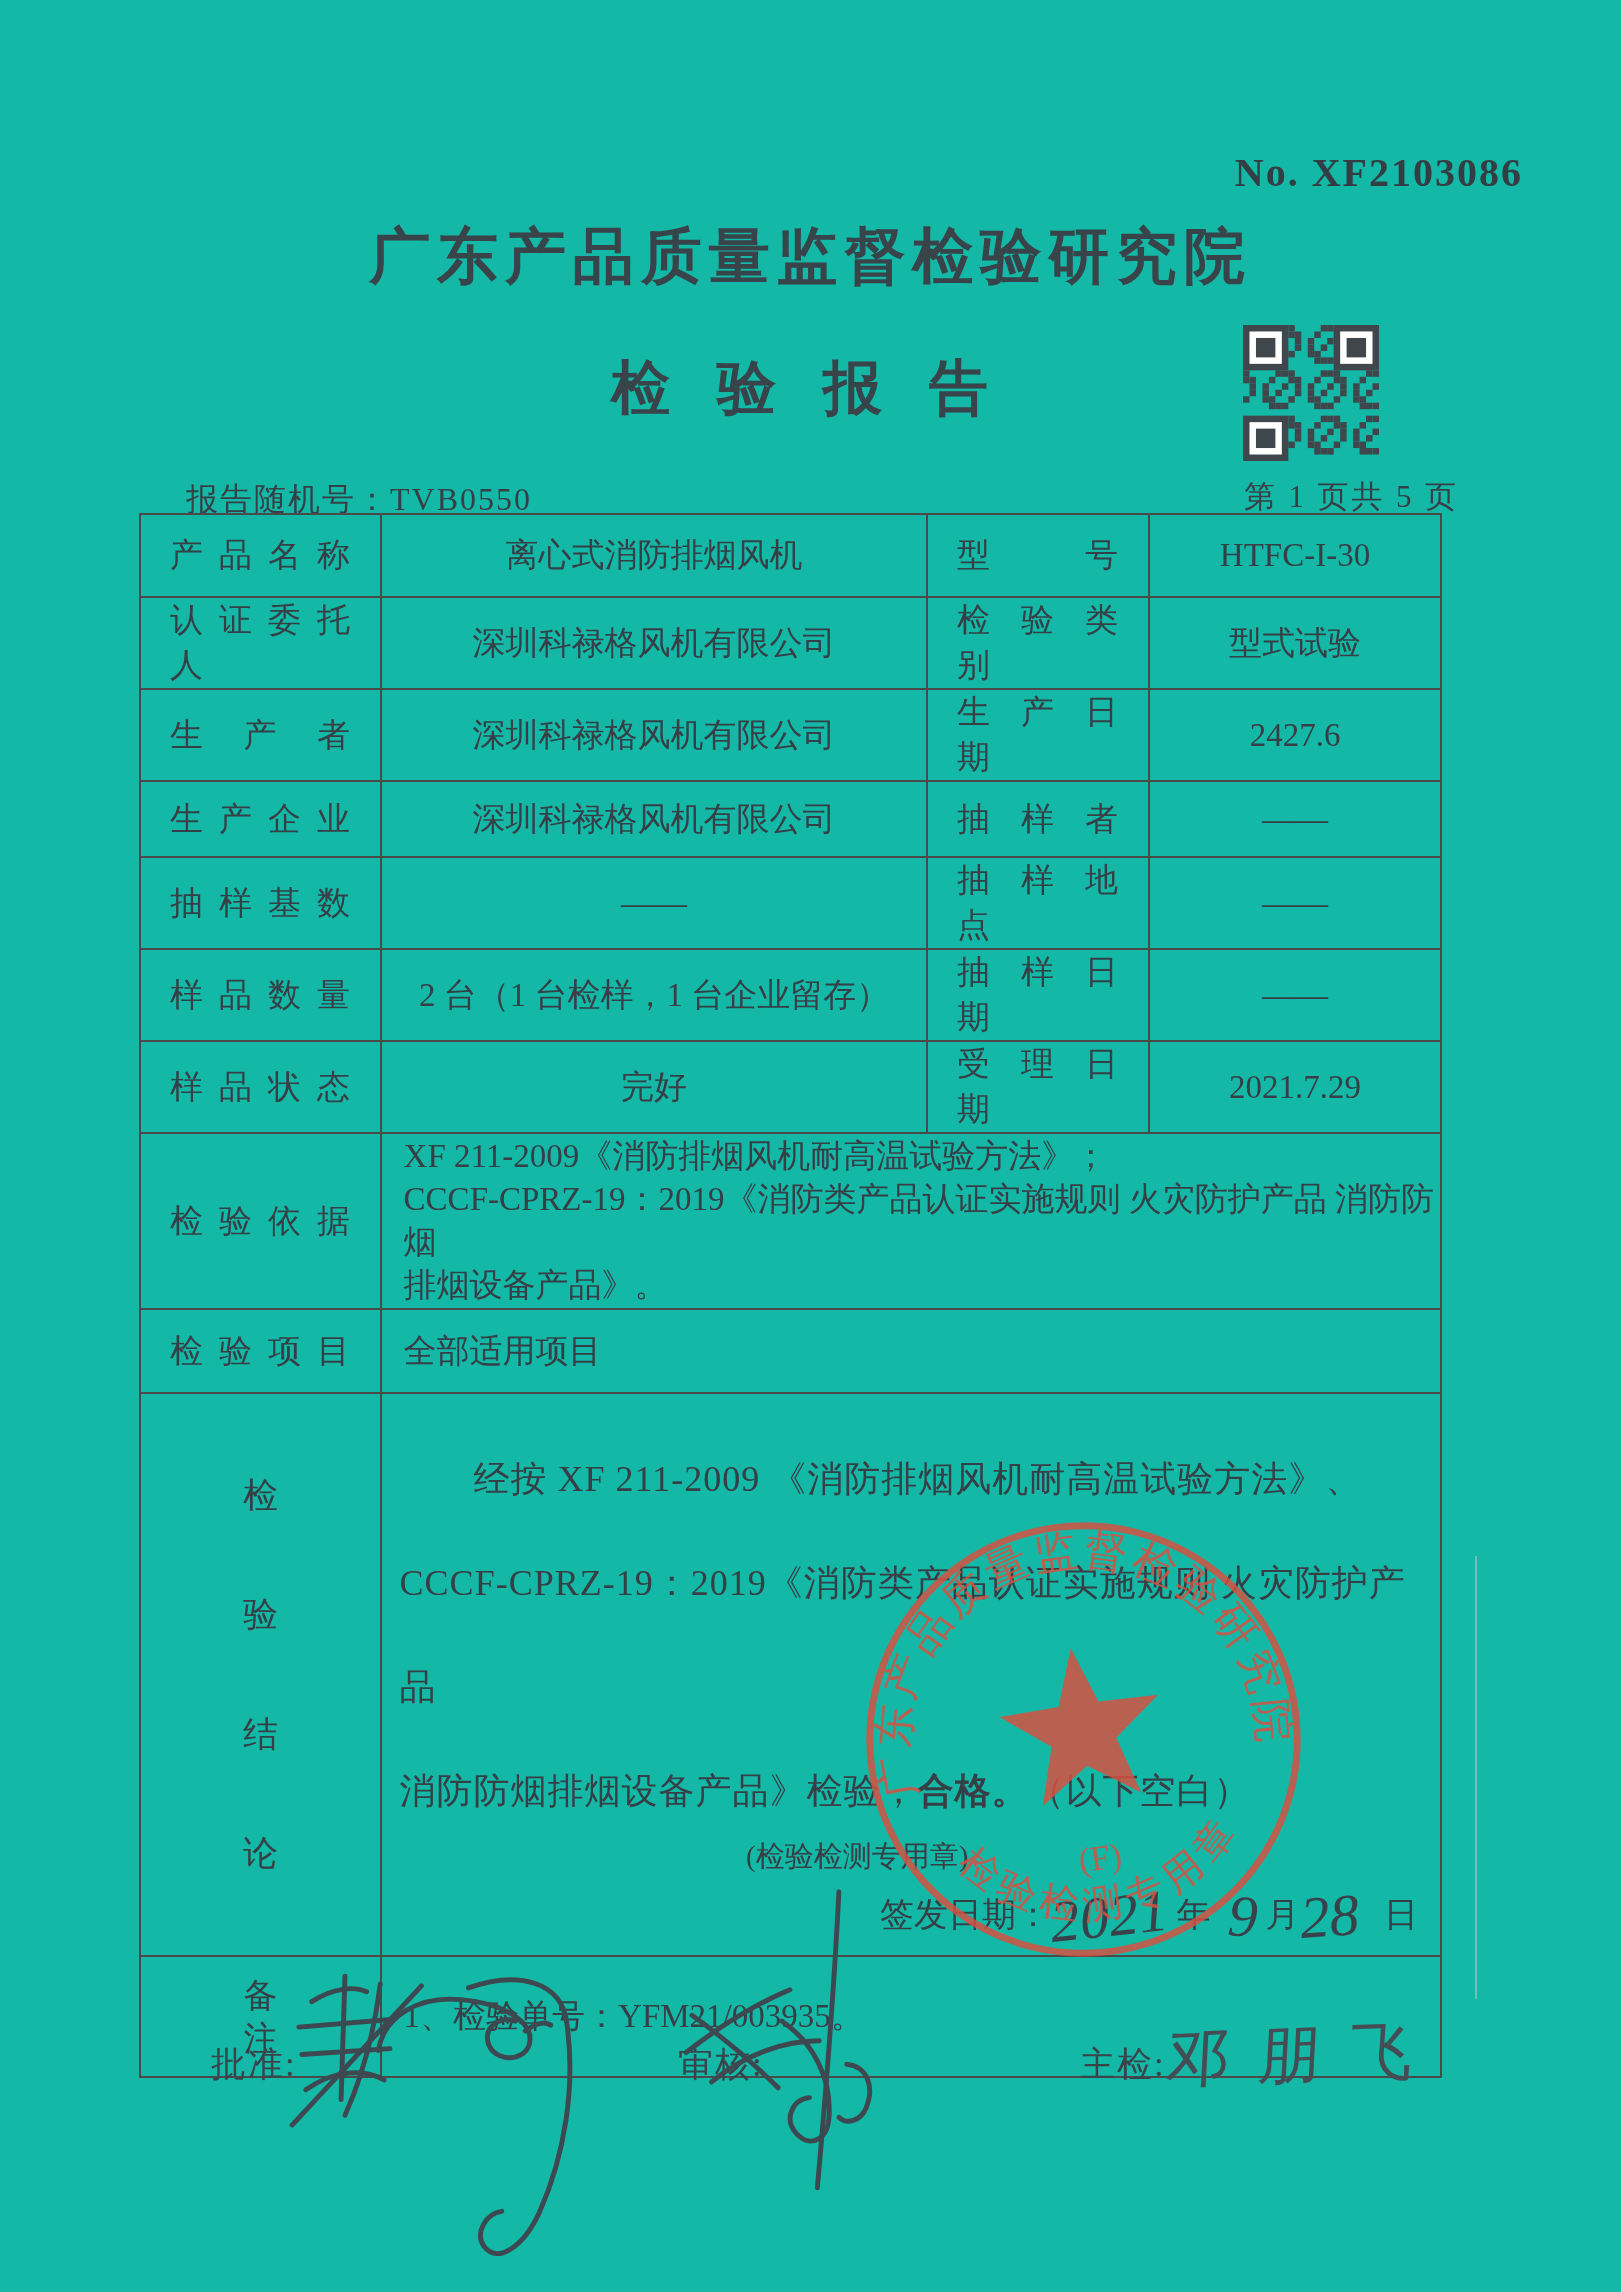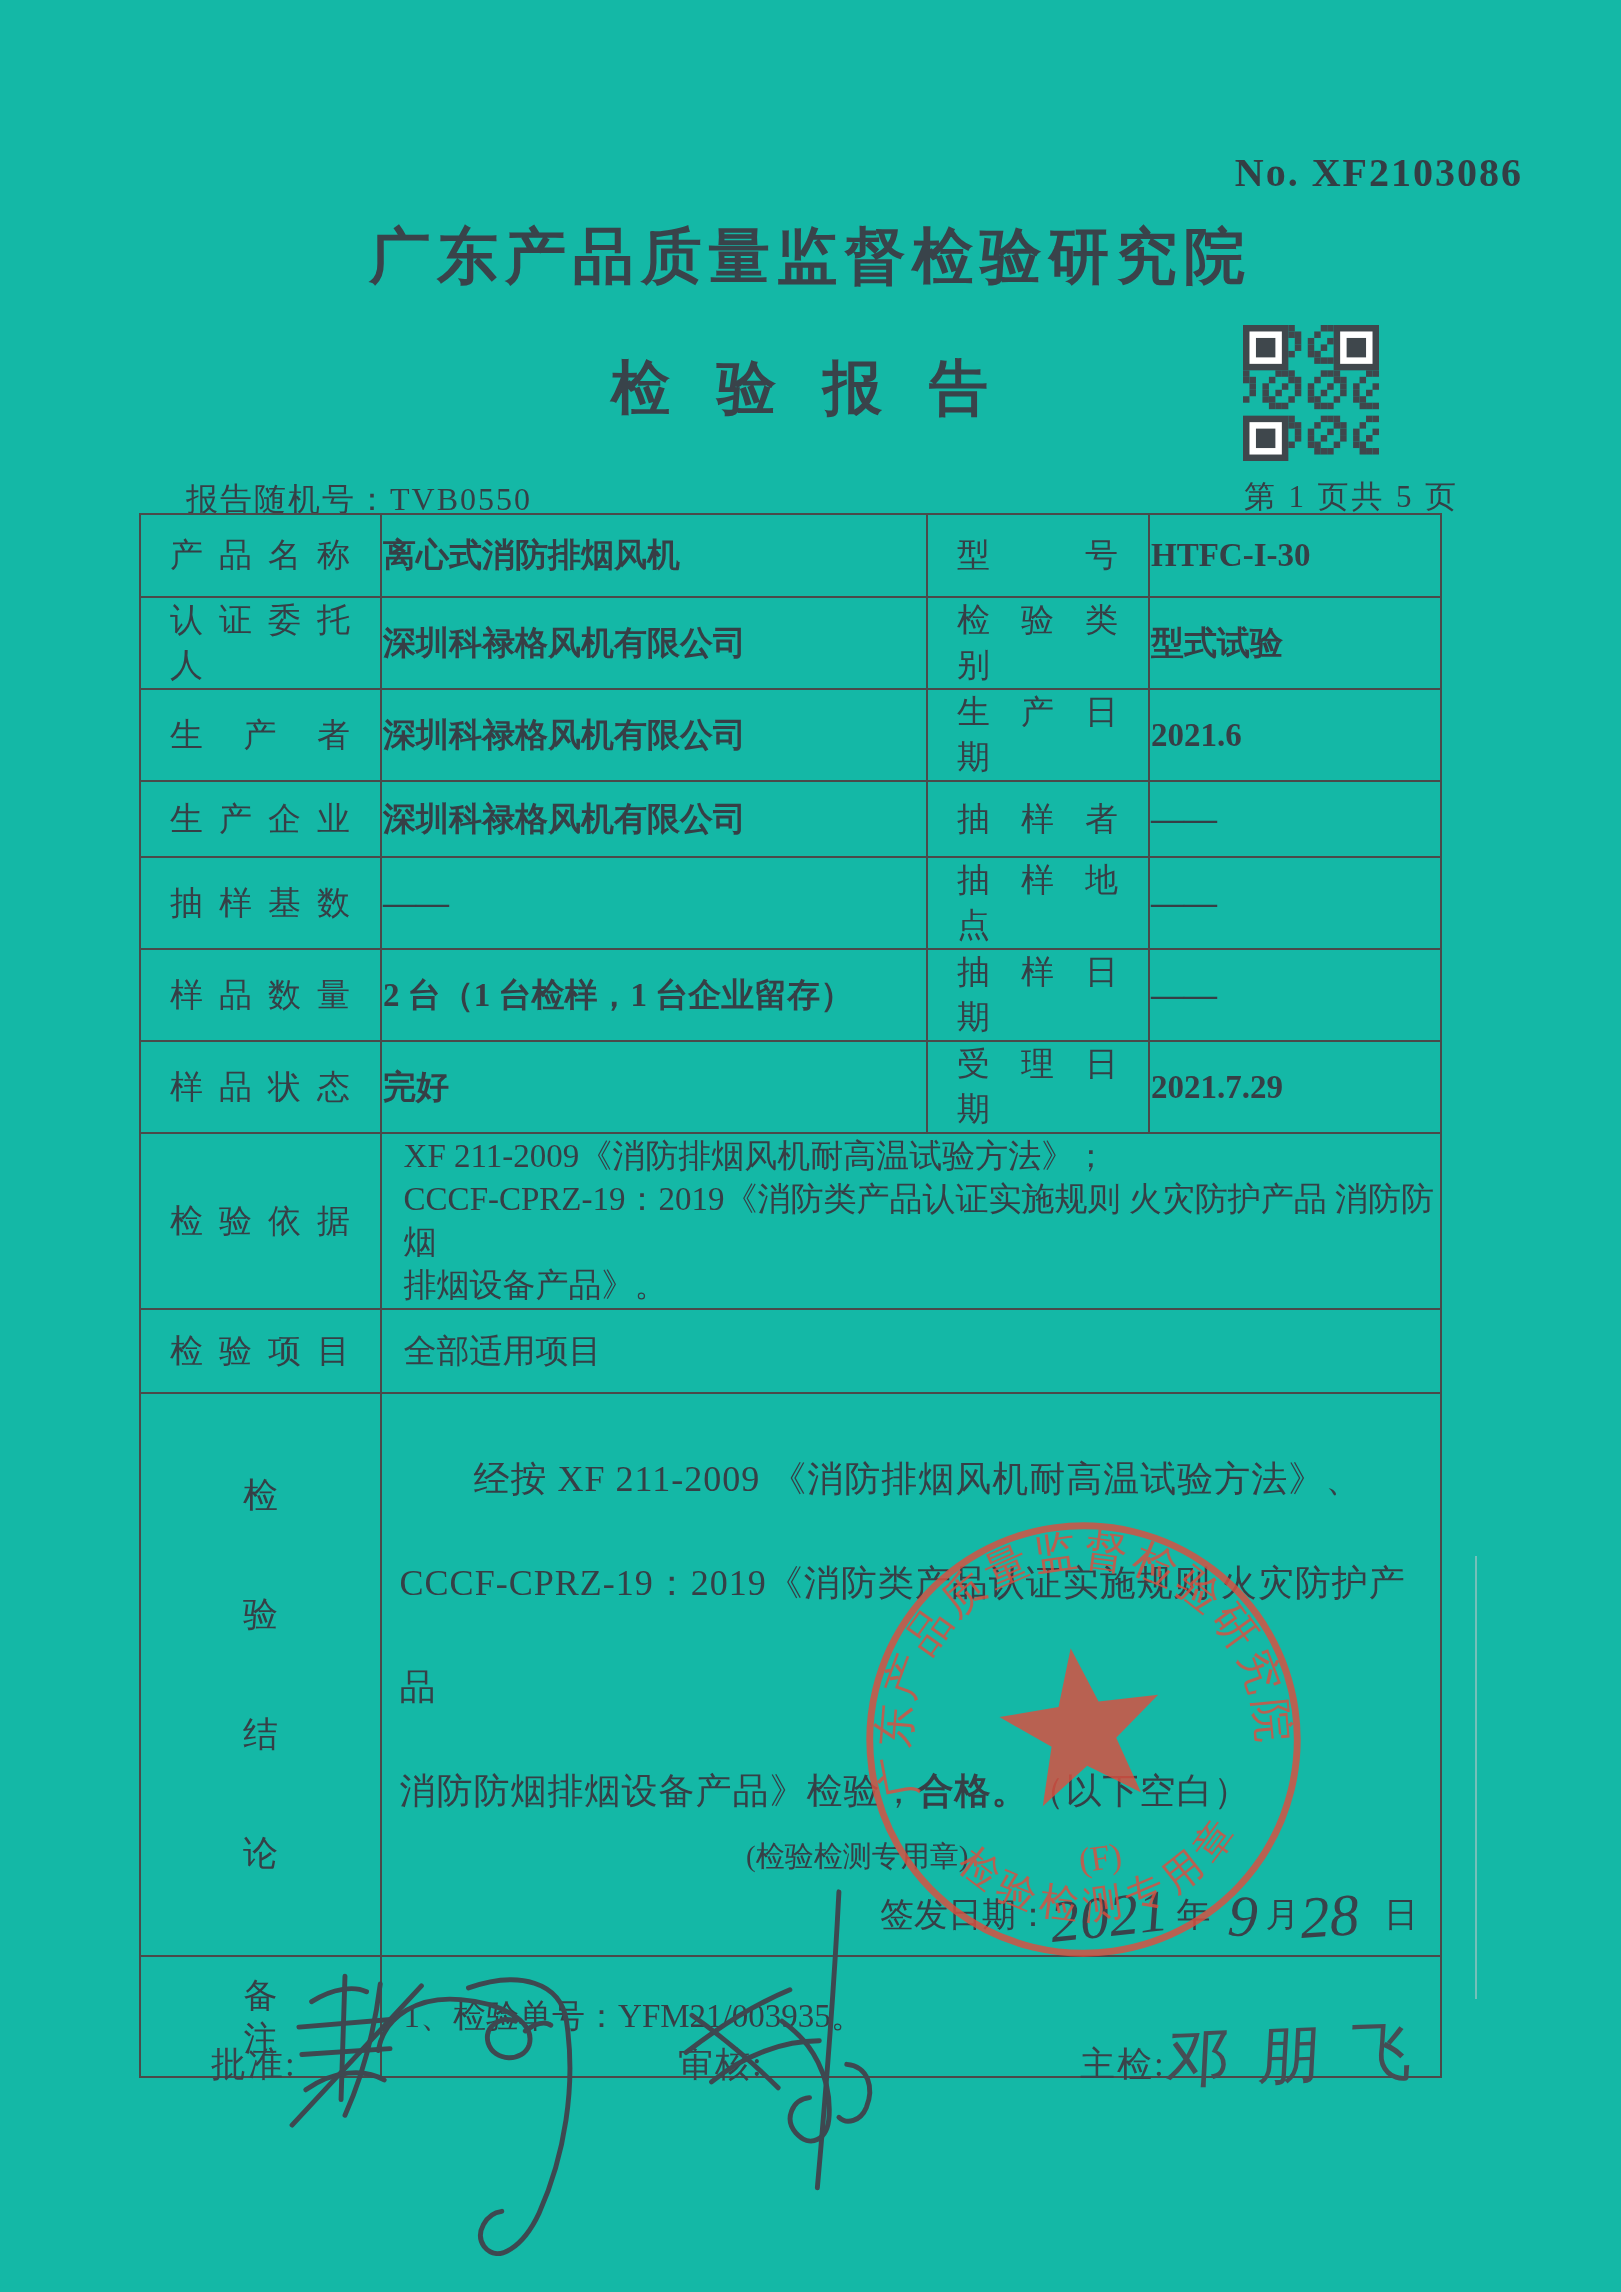"离心式消防排烟风机" td.val { font-weight: bold -> none; text-align: left -> center }
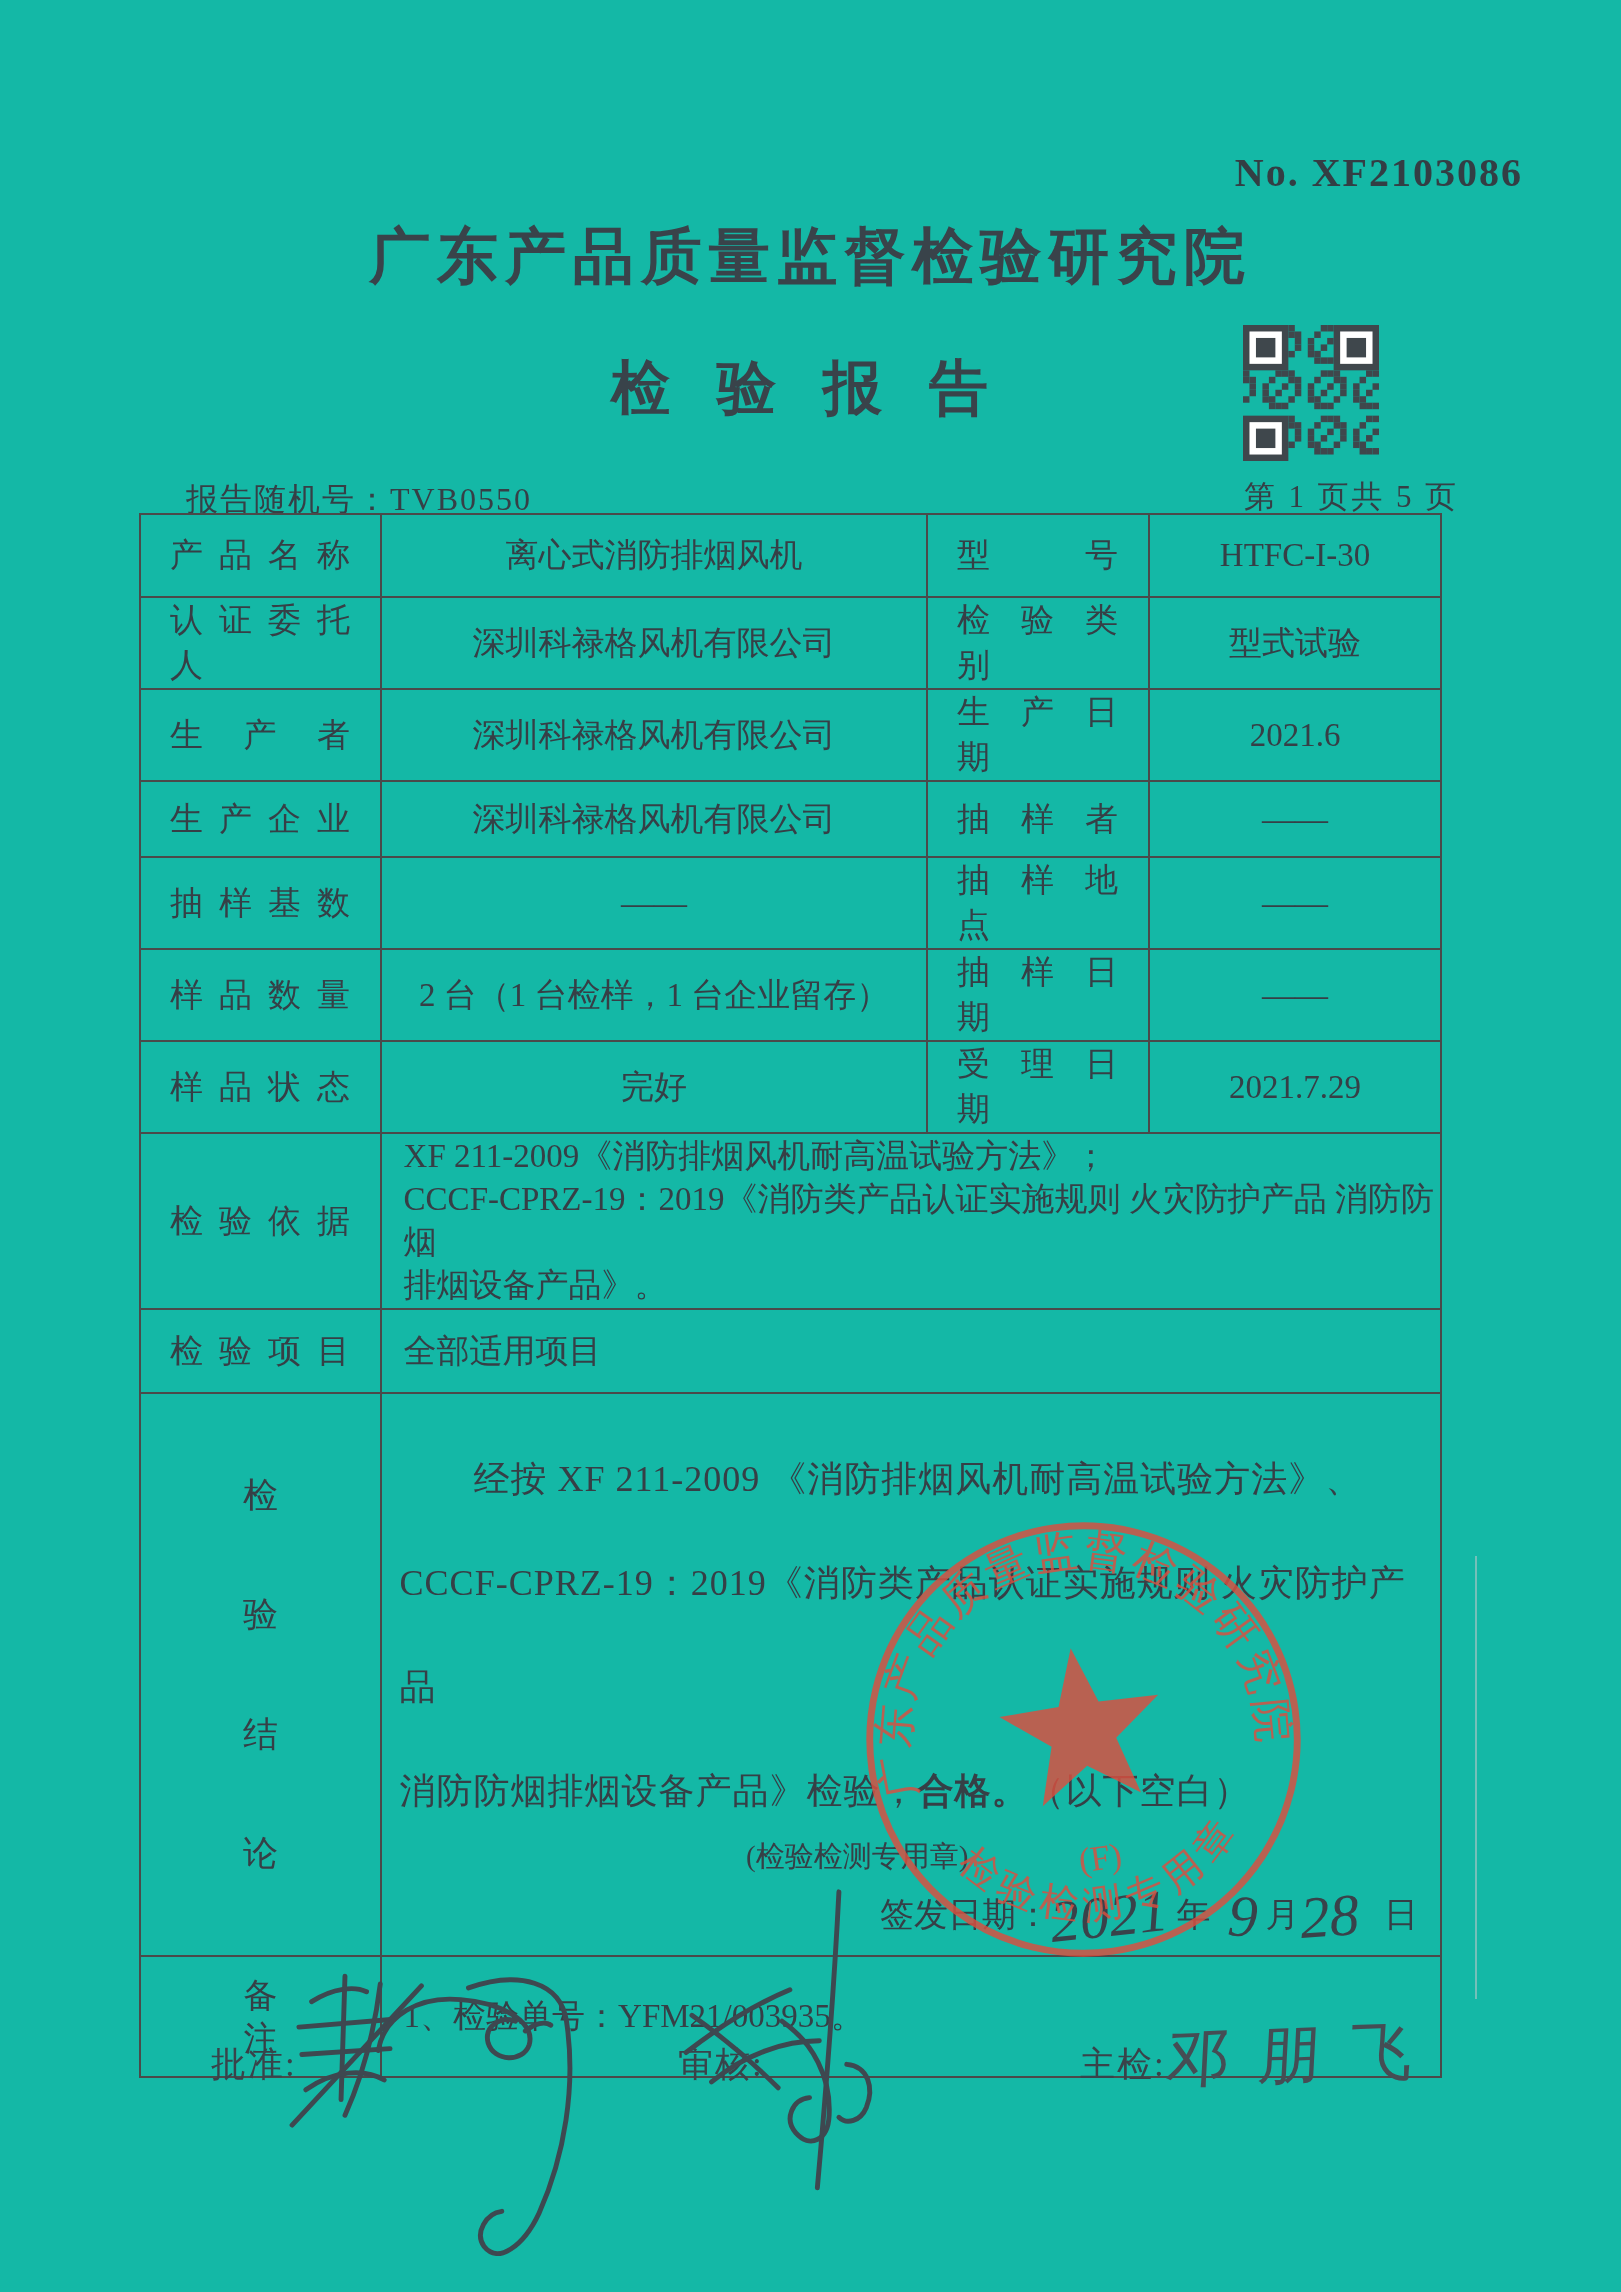"2021.6" td.val { text: 2021.6 -> 2427.6 }
